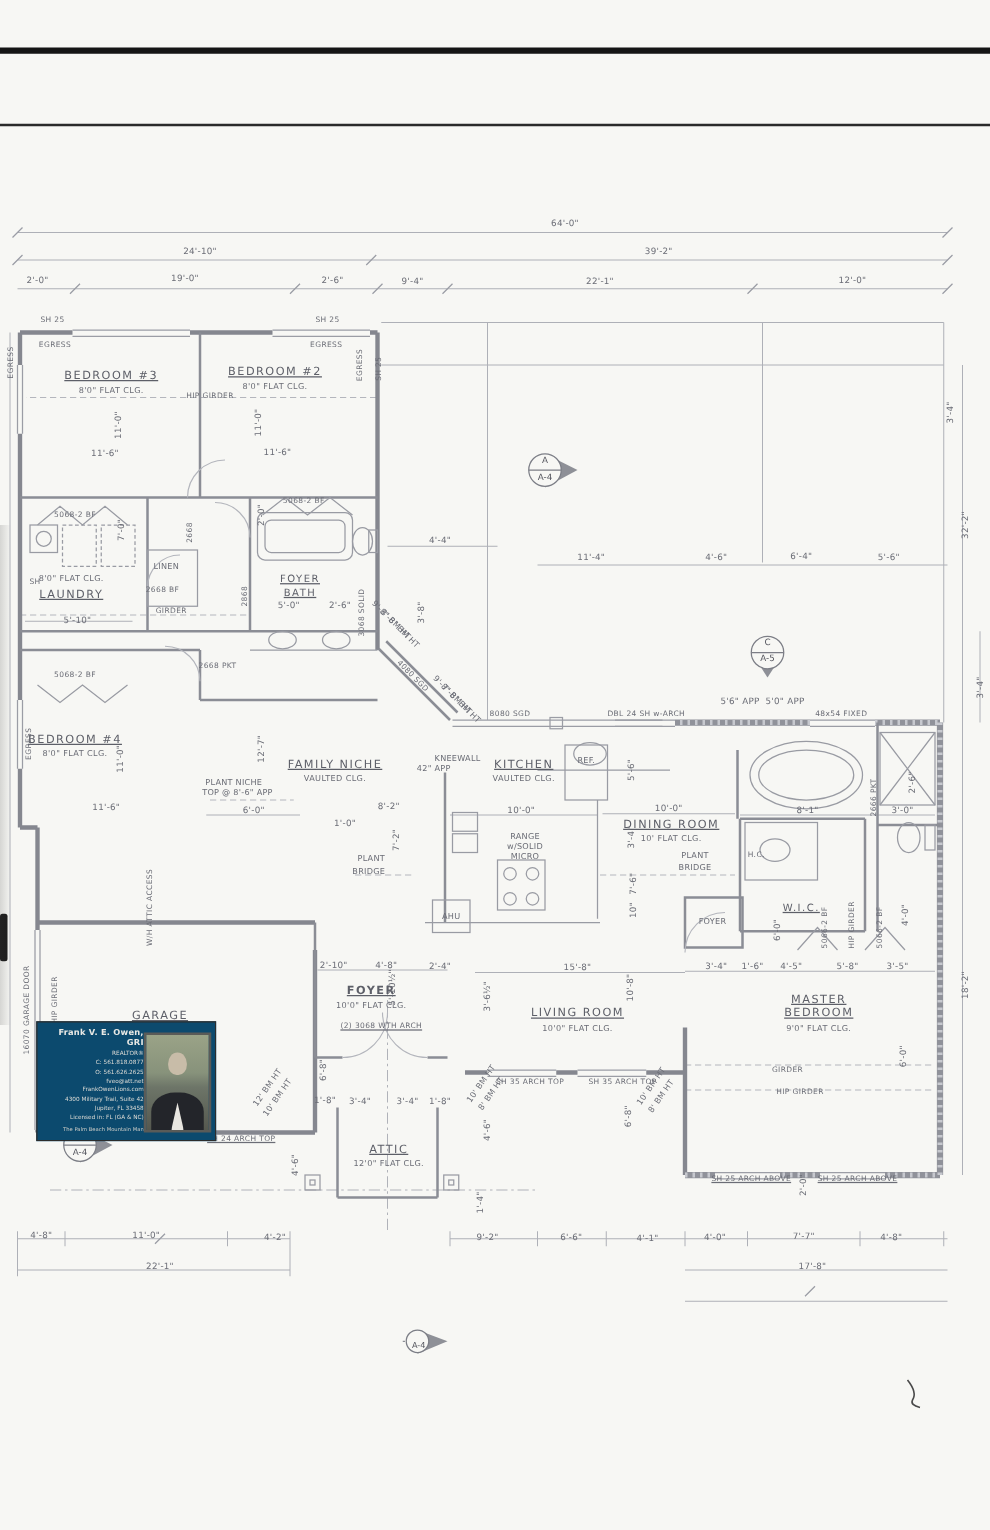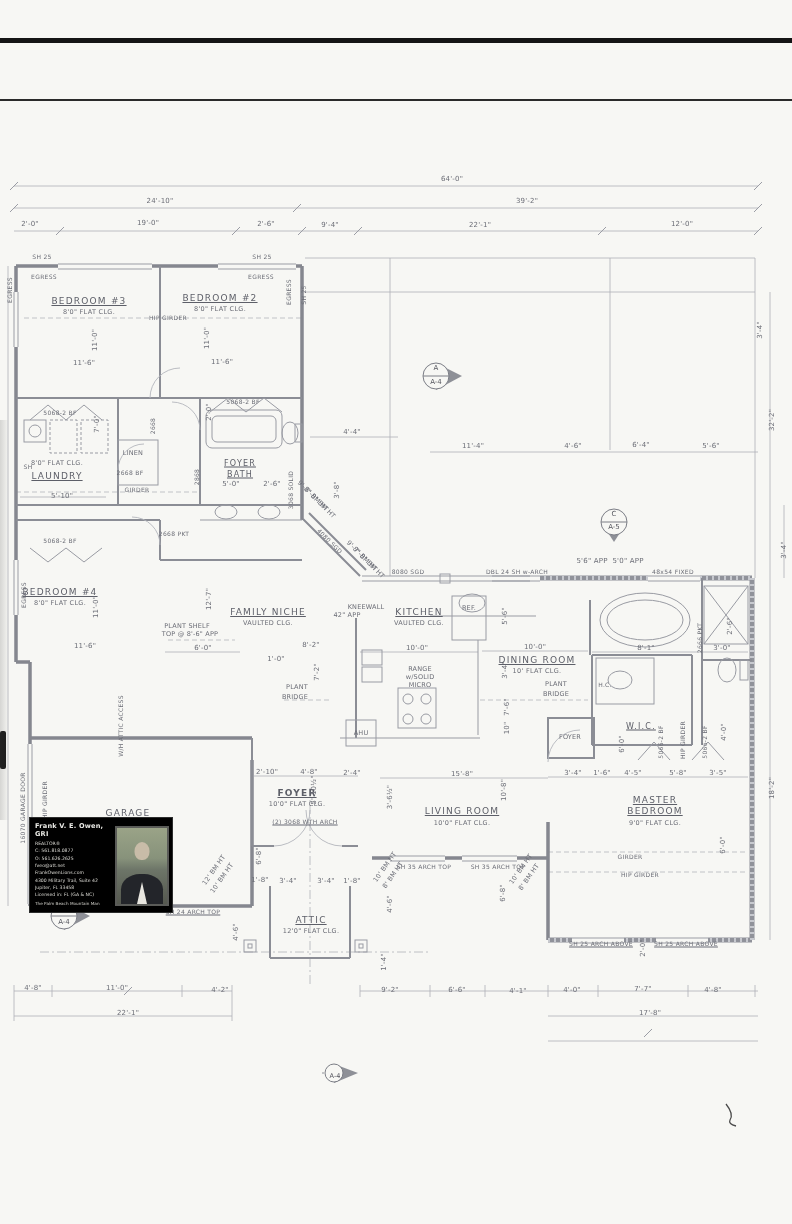"PLANT SHELF" span.annot { text: SHELF -> NICHE }
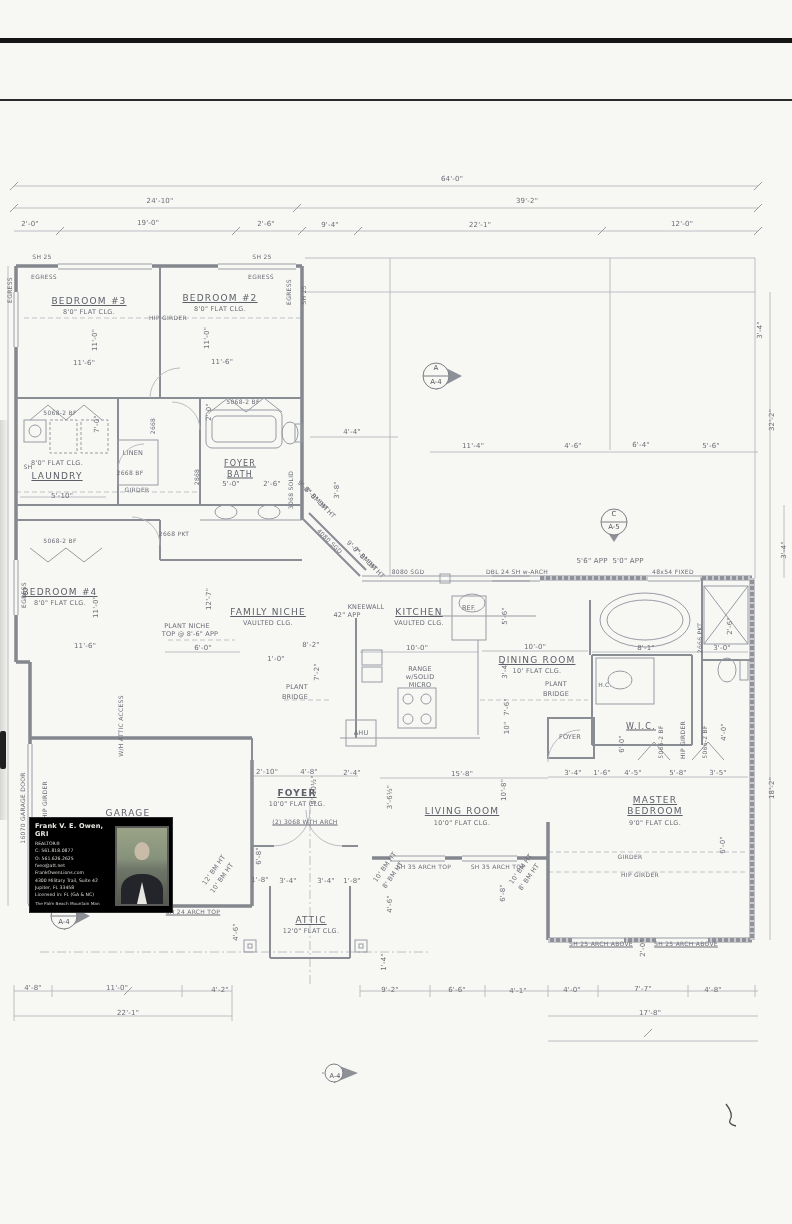"Frank V. E. Owen, GRI" .card { background: #000000 -> #0c4a6e; text-align: none -> right }
